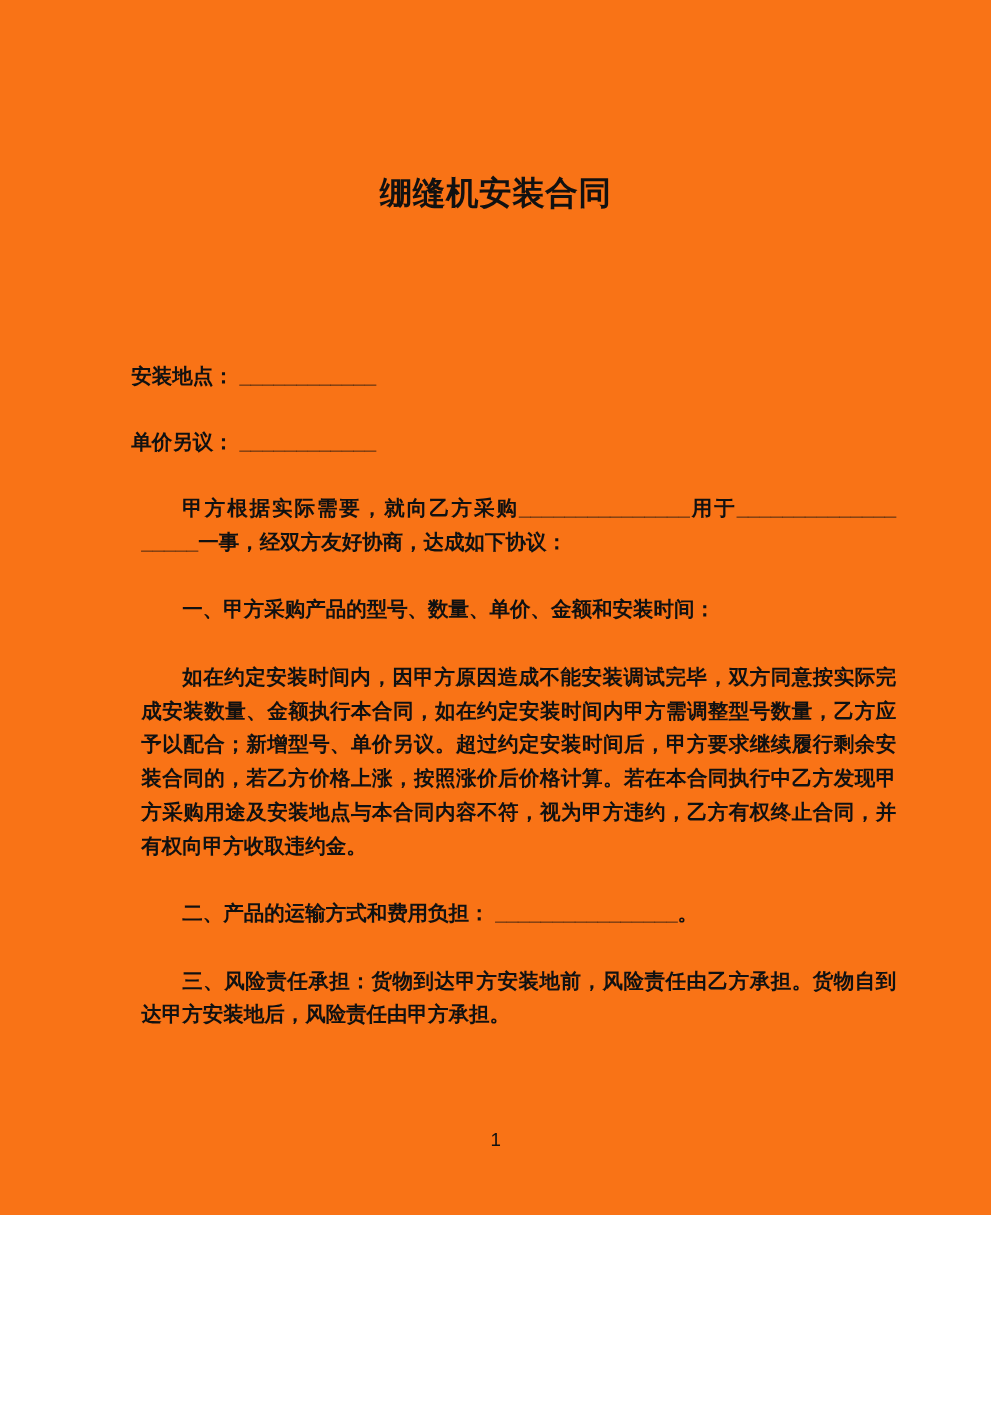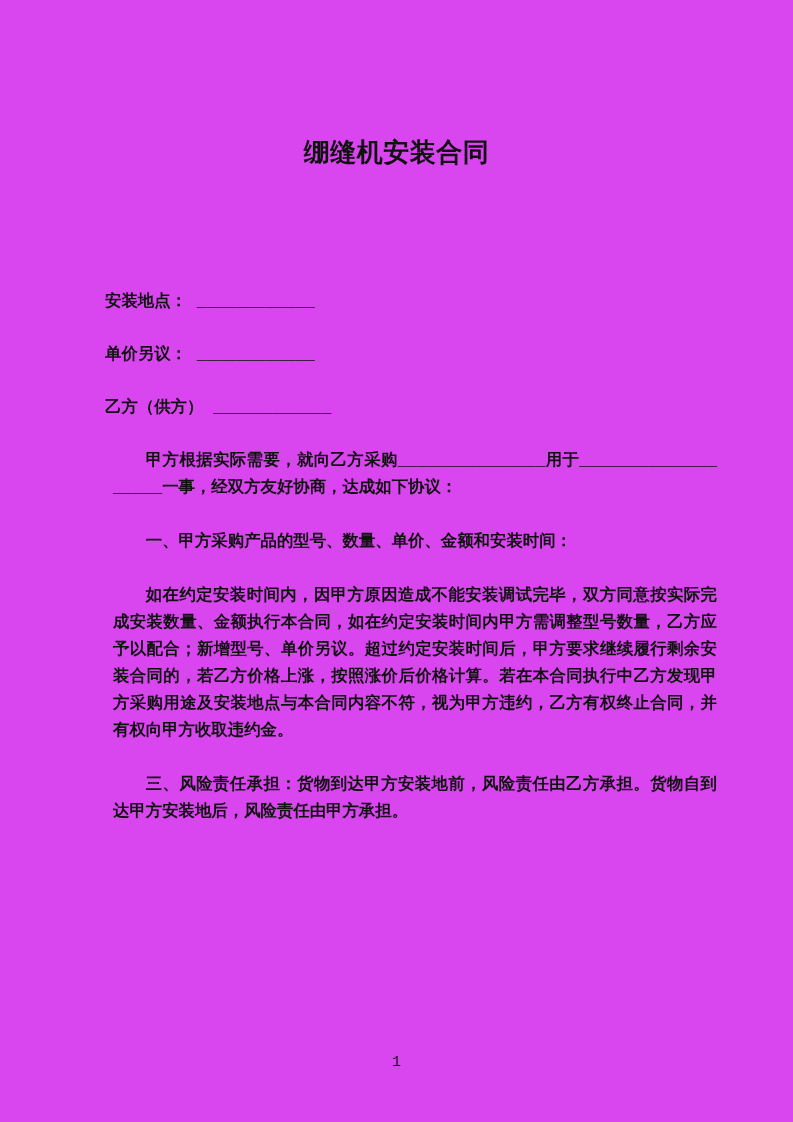"绷缝机安装合同" .page { background: #d946ef -> #f97316; font-family: Liberation Mono, monospace -> Liberation Sans, sans-serif; height: 1122px -> 972px }
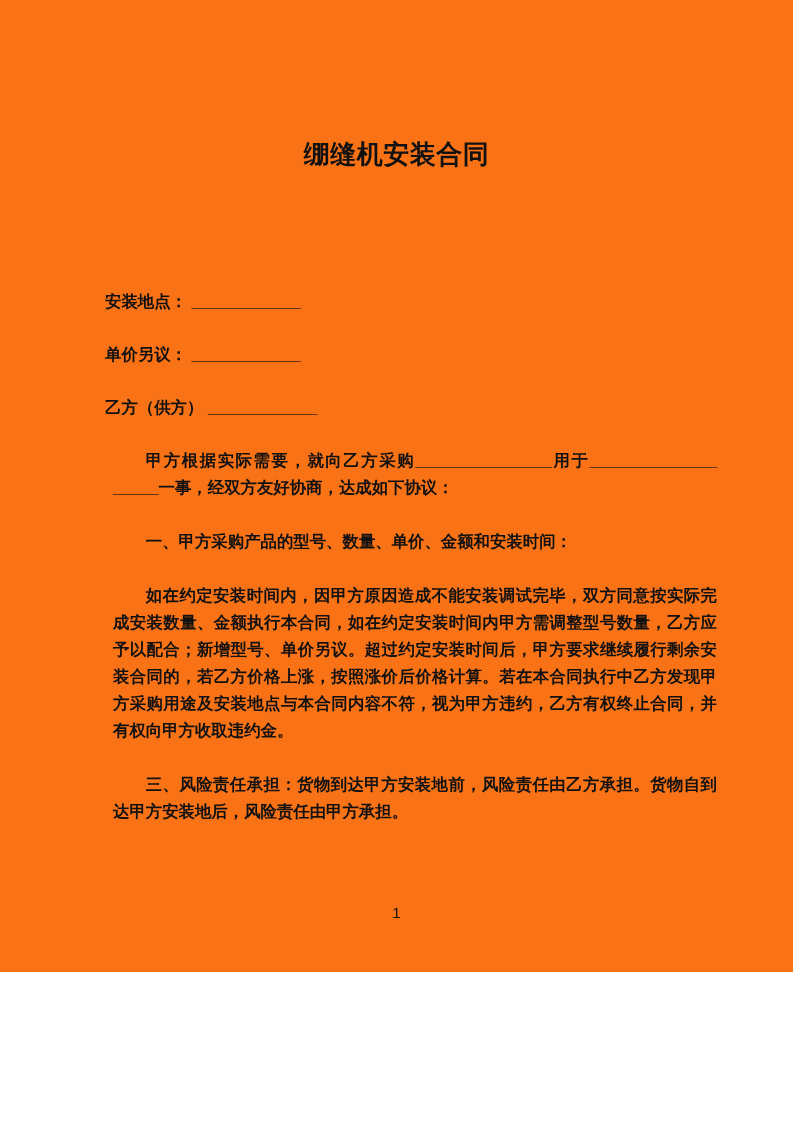"乙方（供方） ____________" p.field { html: <p><span>乙方（供方）</span><span> ____________</span></p> -> none }
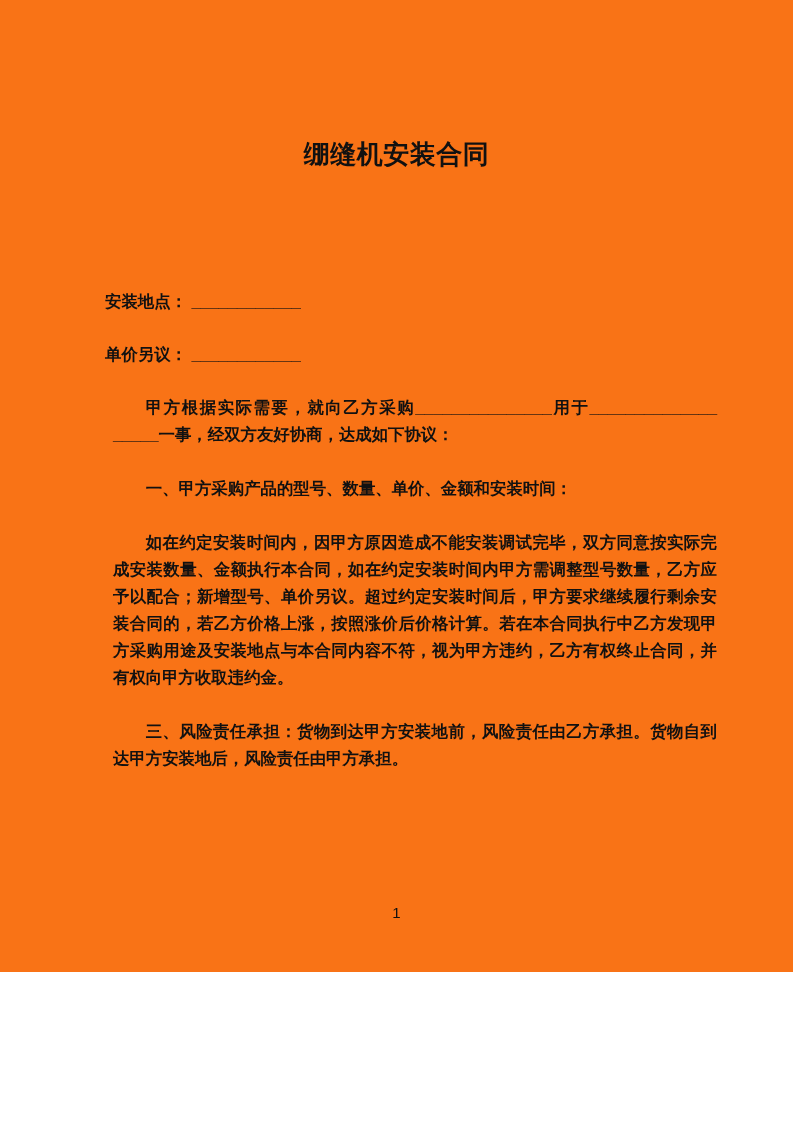"二、产品的运输方式和费用负担： ________________。" p.para { html: none -> <p>二、产品的运输方式和费用负担： ________________。</p> }
